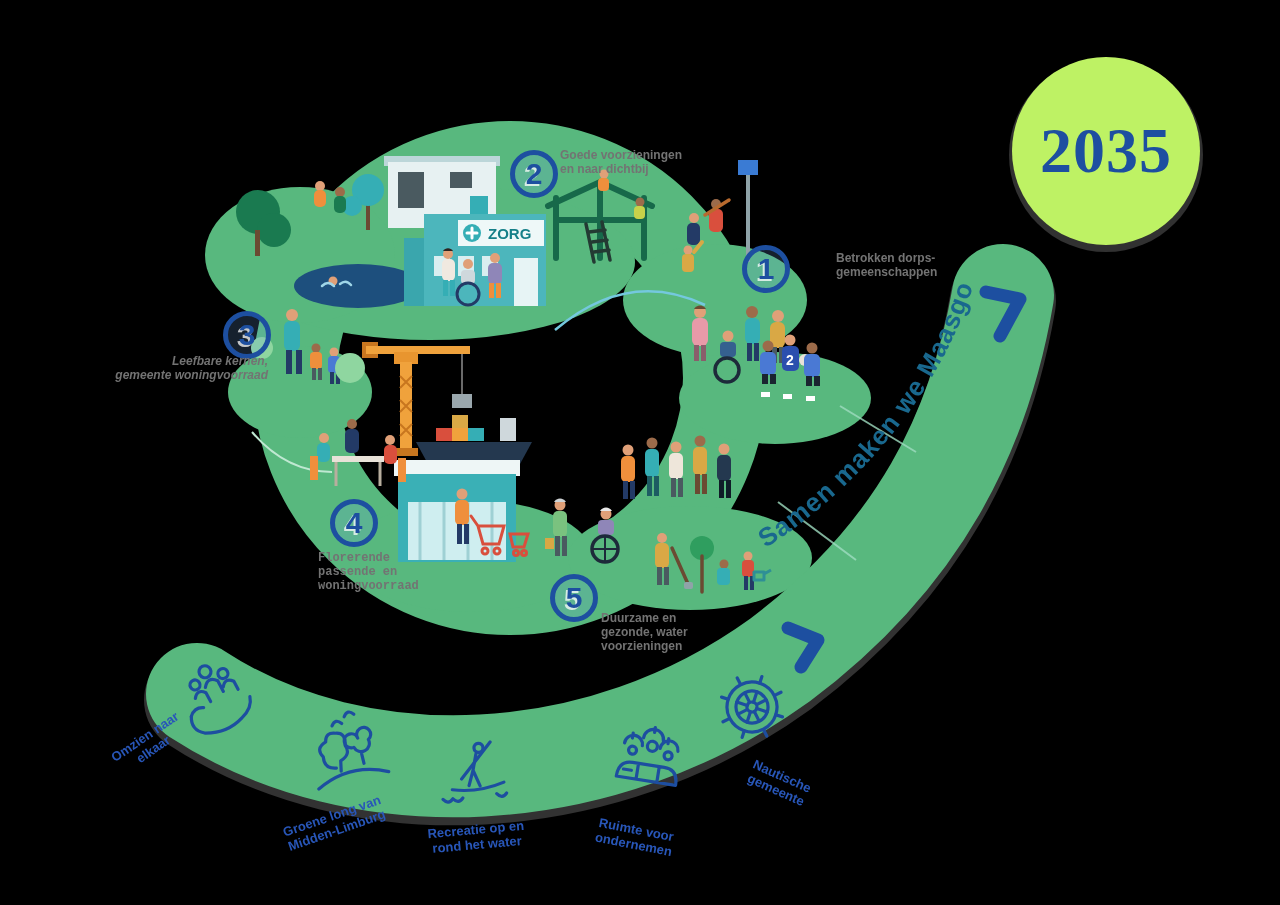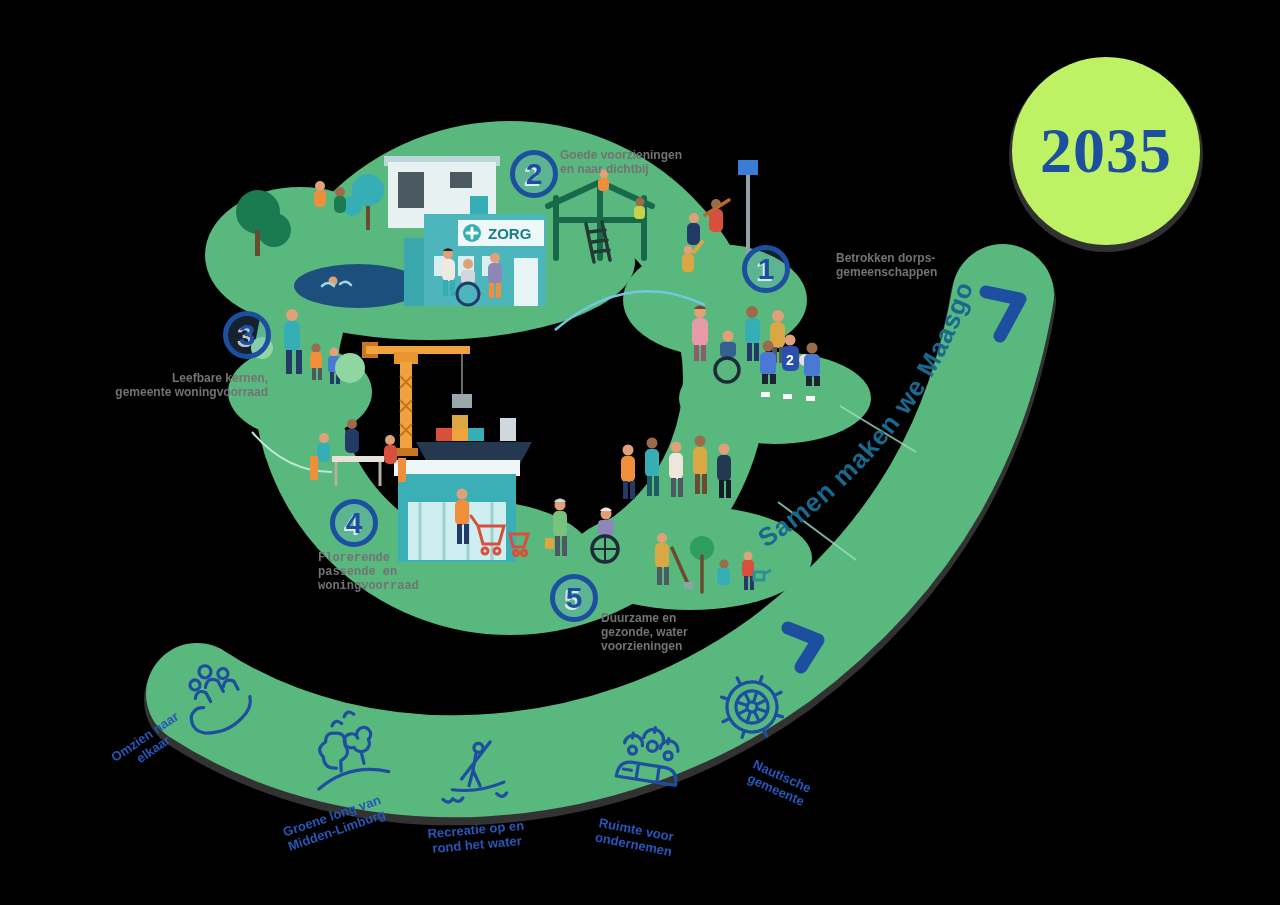"Leefbare kernen," div.st-label { font-style: none -> italic; top: 371px -> 354px }
